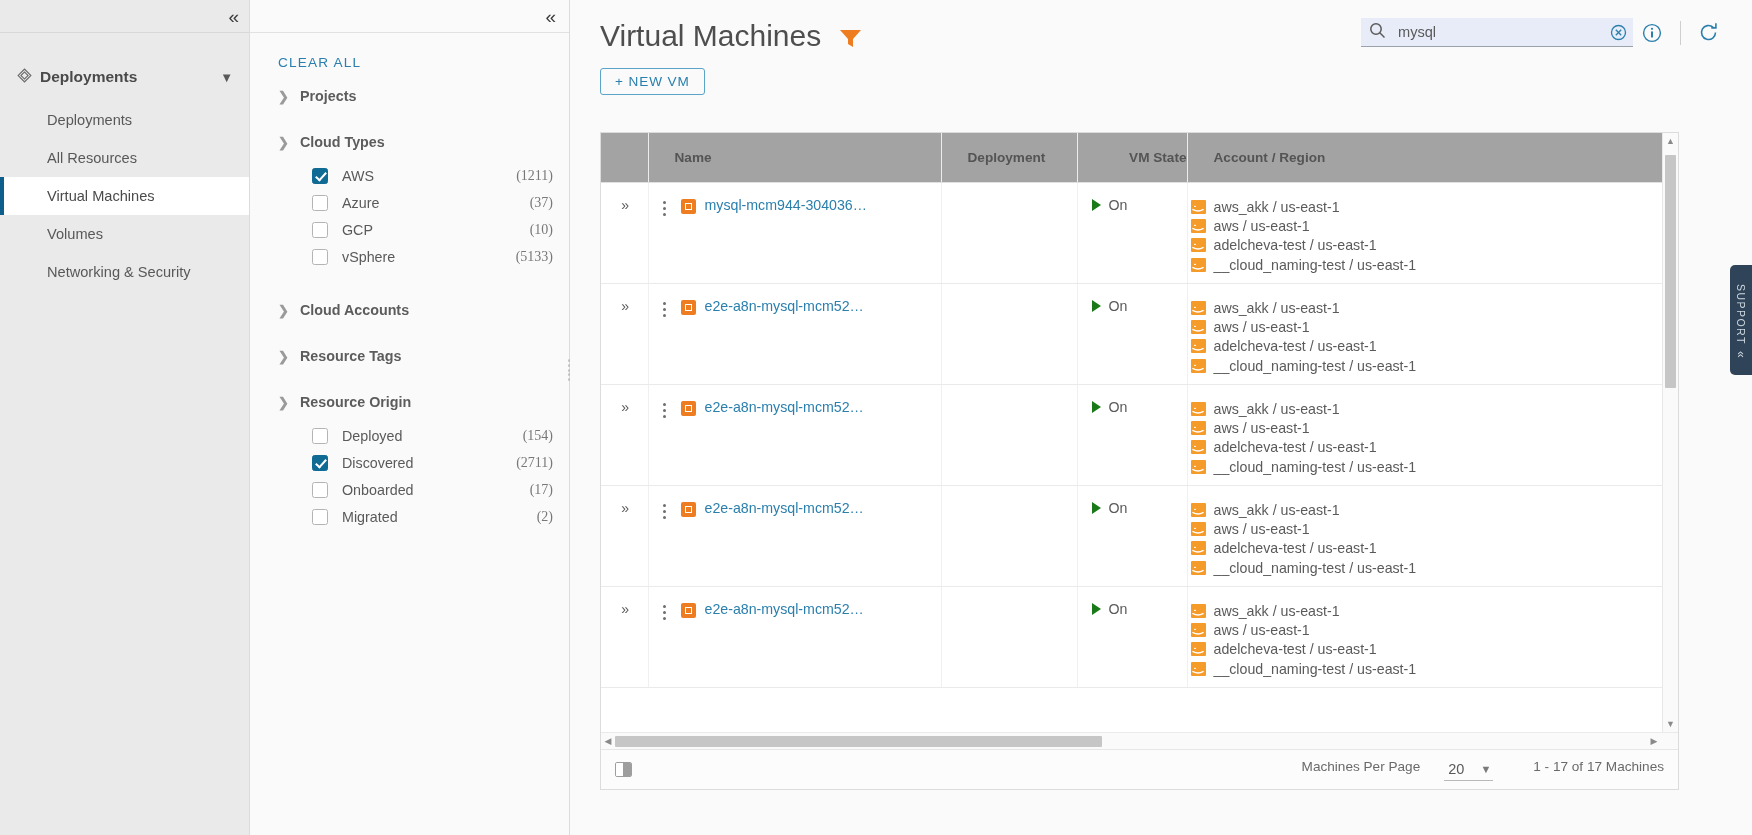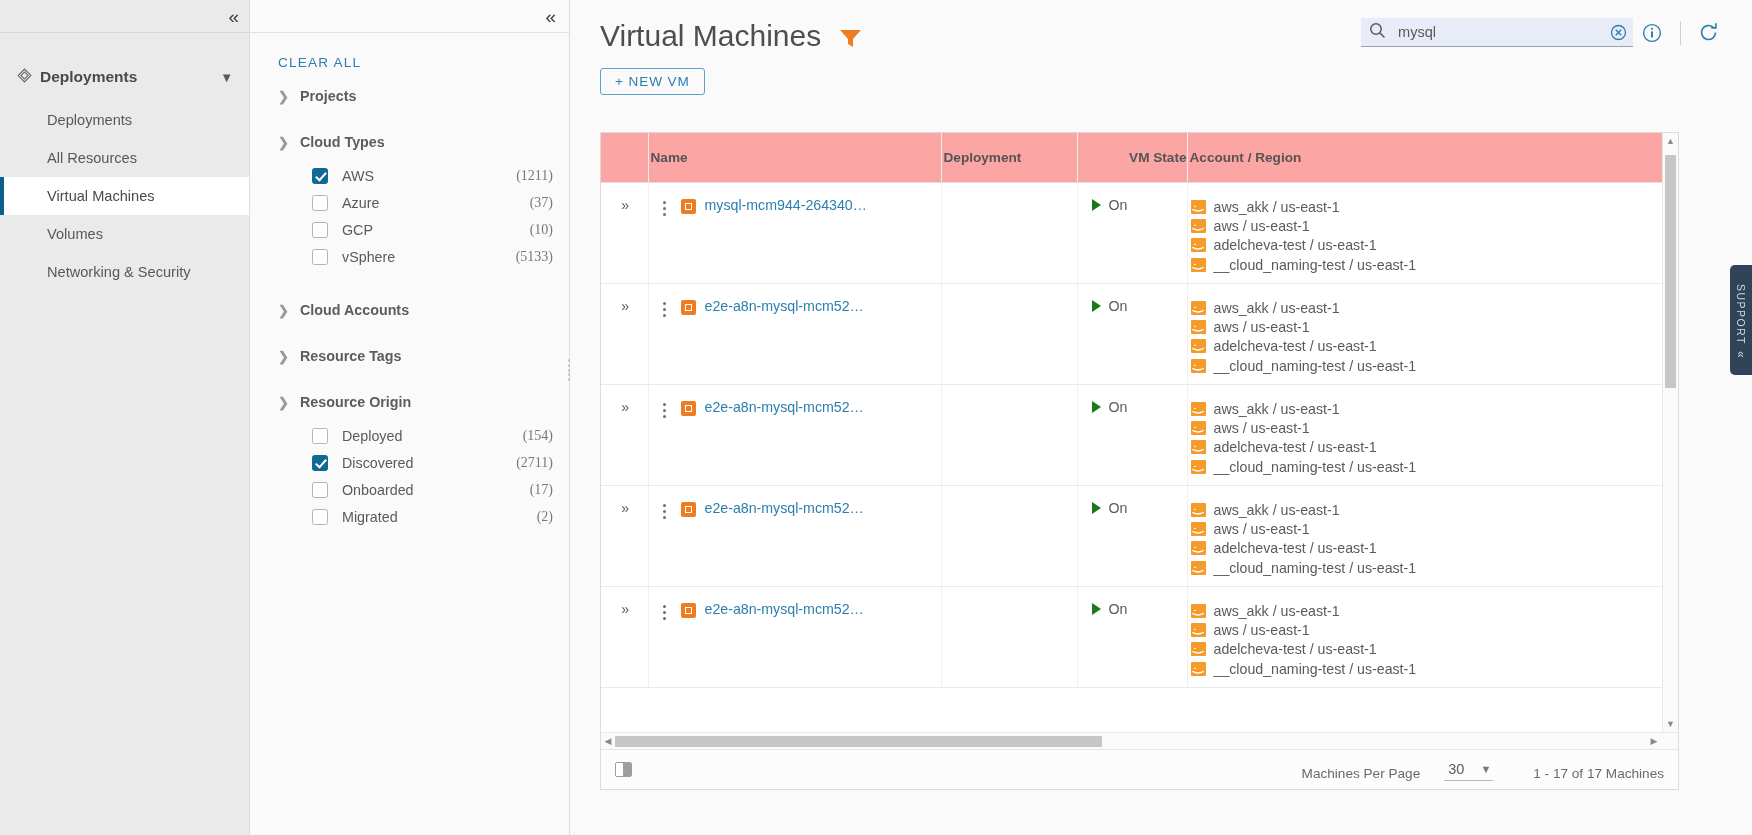"Name" .tbl th { background: #fca5a5 -> #a3a3a3; padding: 17px 0 17px 2px -> 17px 0 17px 26px }
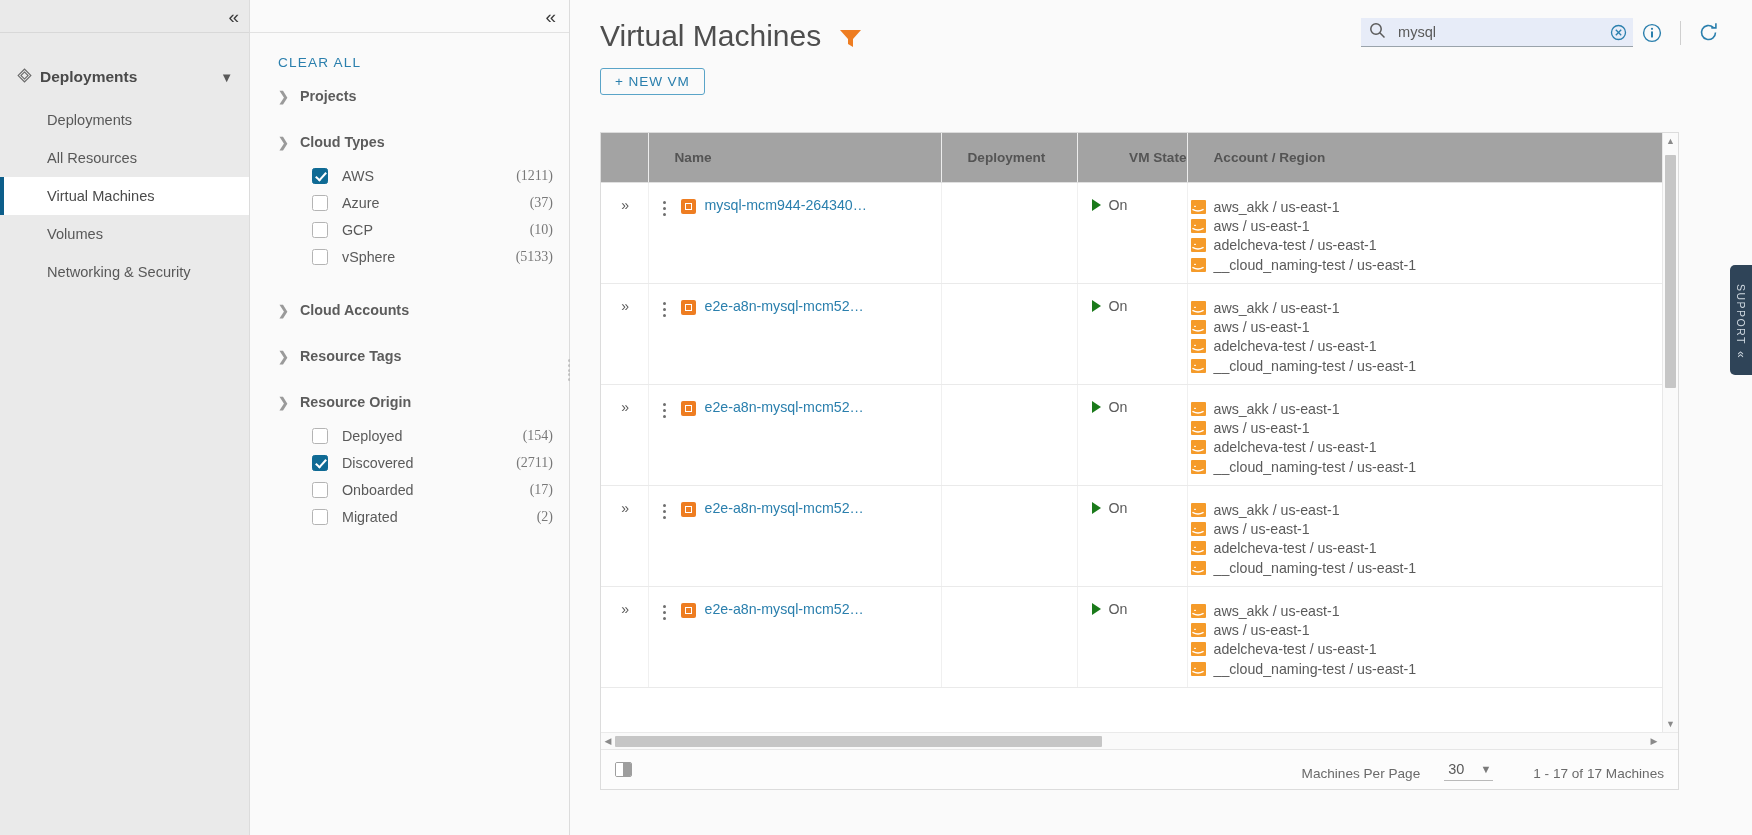"mysql-mcm944-264340…" span.vm-link { text: mysql-mcm944-264340 -> mysql-mcm944-304036 }
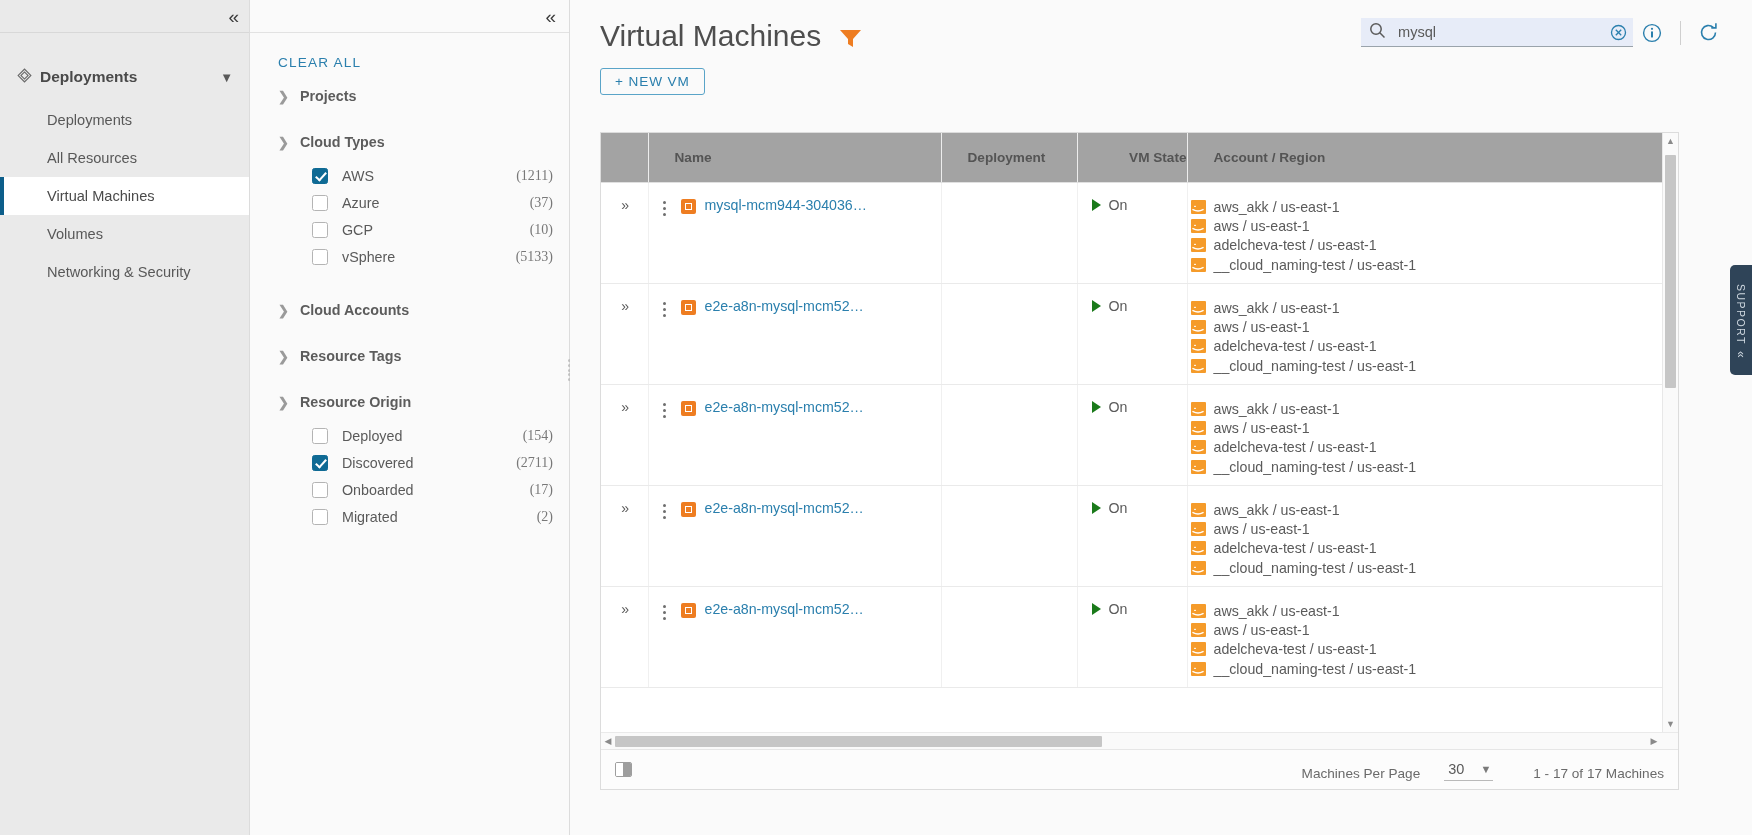"Machines Per Page" .foot-right { align-items: flex-end -> flex-start }
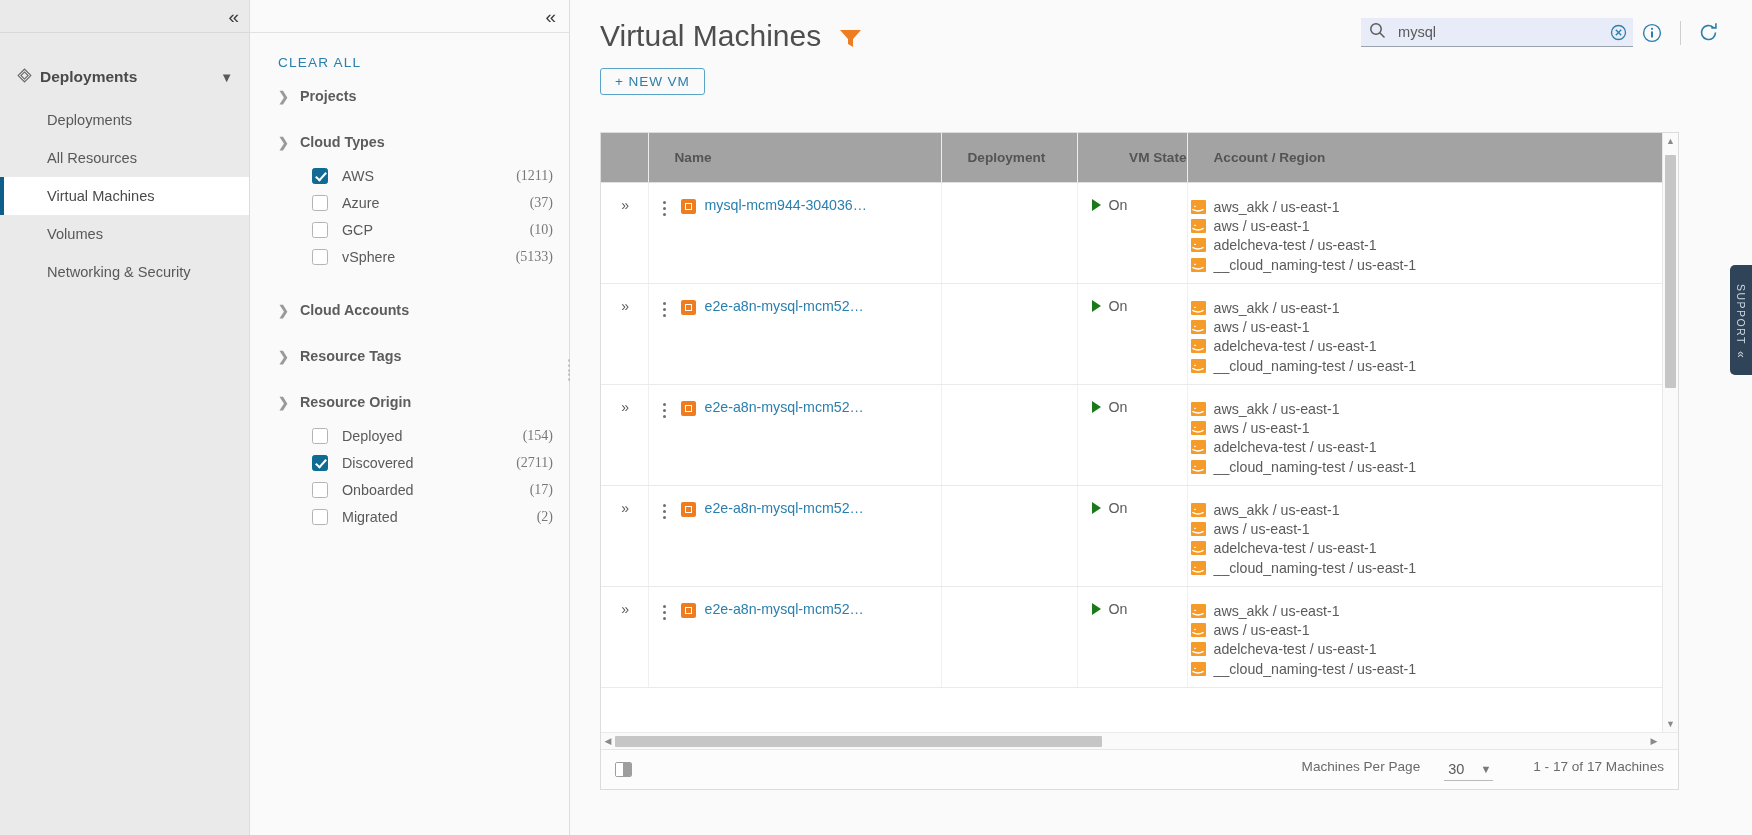"30" span.v { text: 30 -> 20 }
